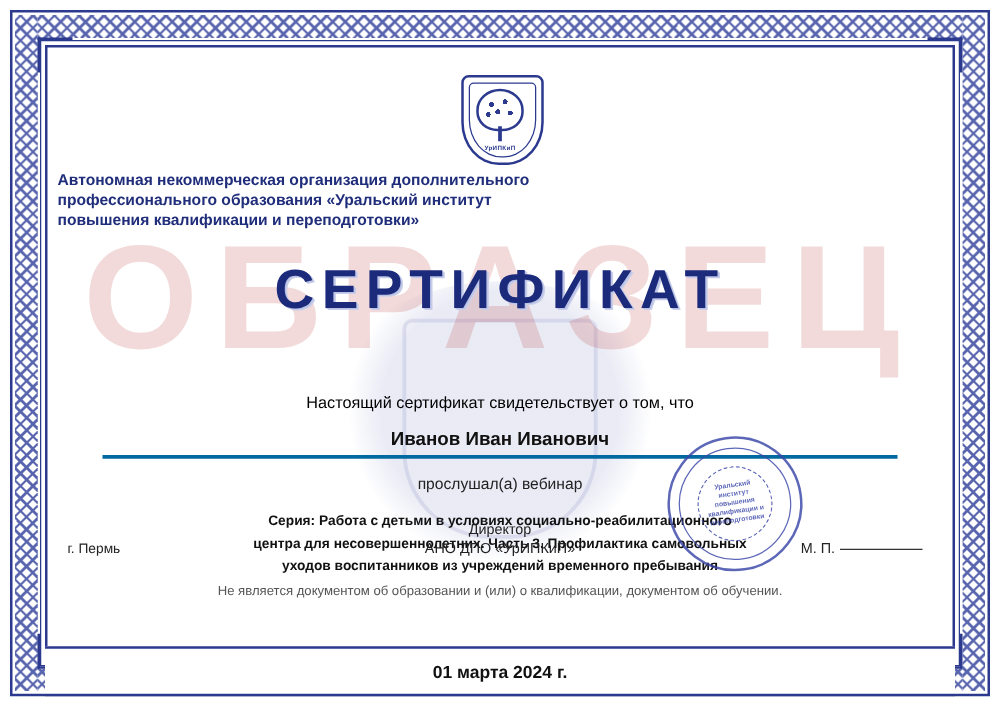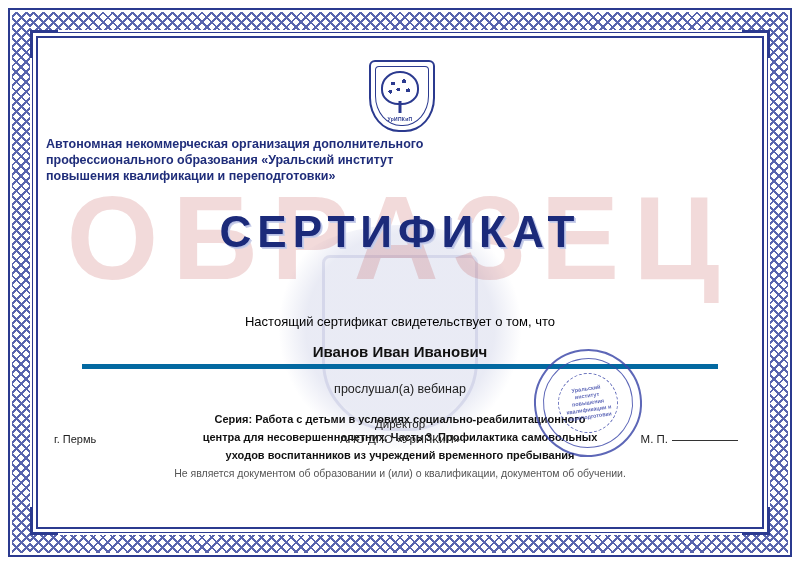"Иванов Иван Иванович" .name-row { border-bottom: 5px solid #0369a1 -> 3px solid #0369a1 }
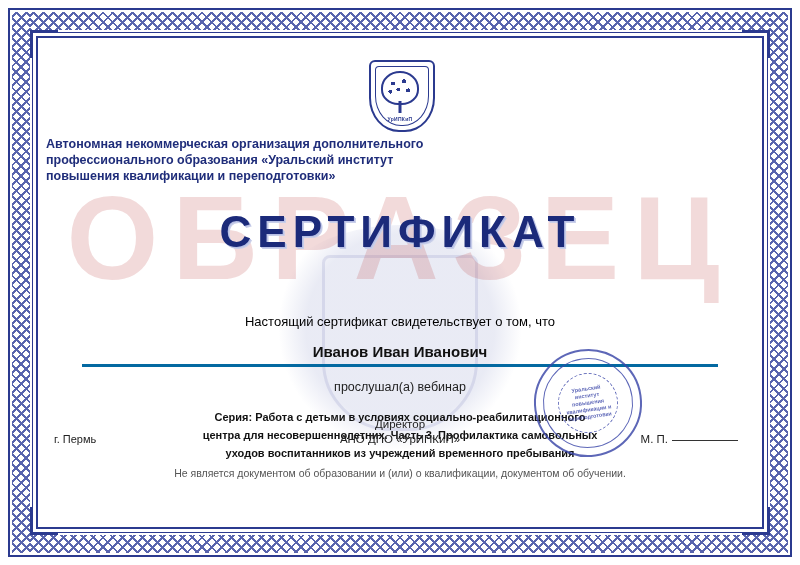"01 марта 2024 г." div.date-band { html: none -> <div> <span>01 марта 2024 г.</span> </div> }
